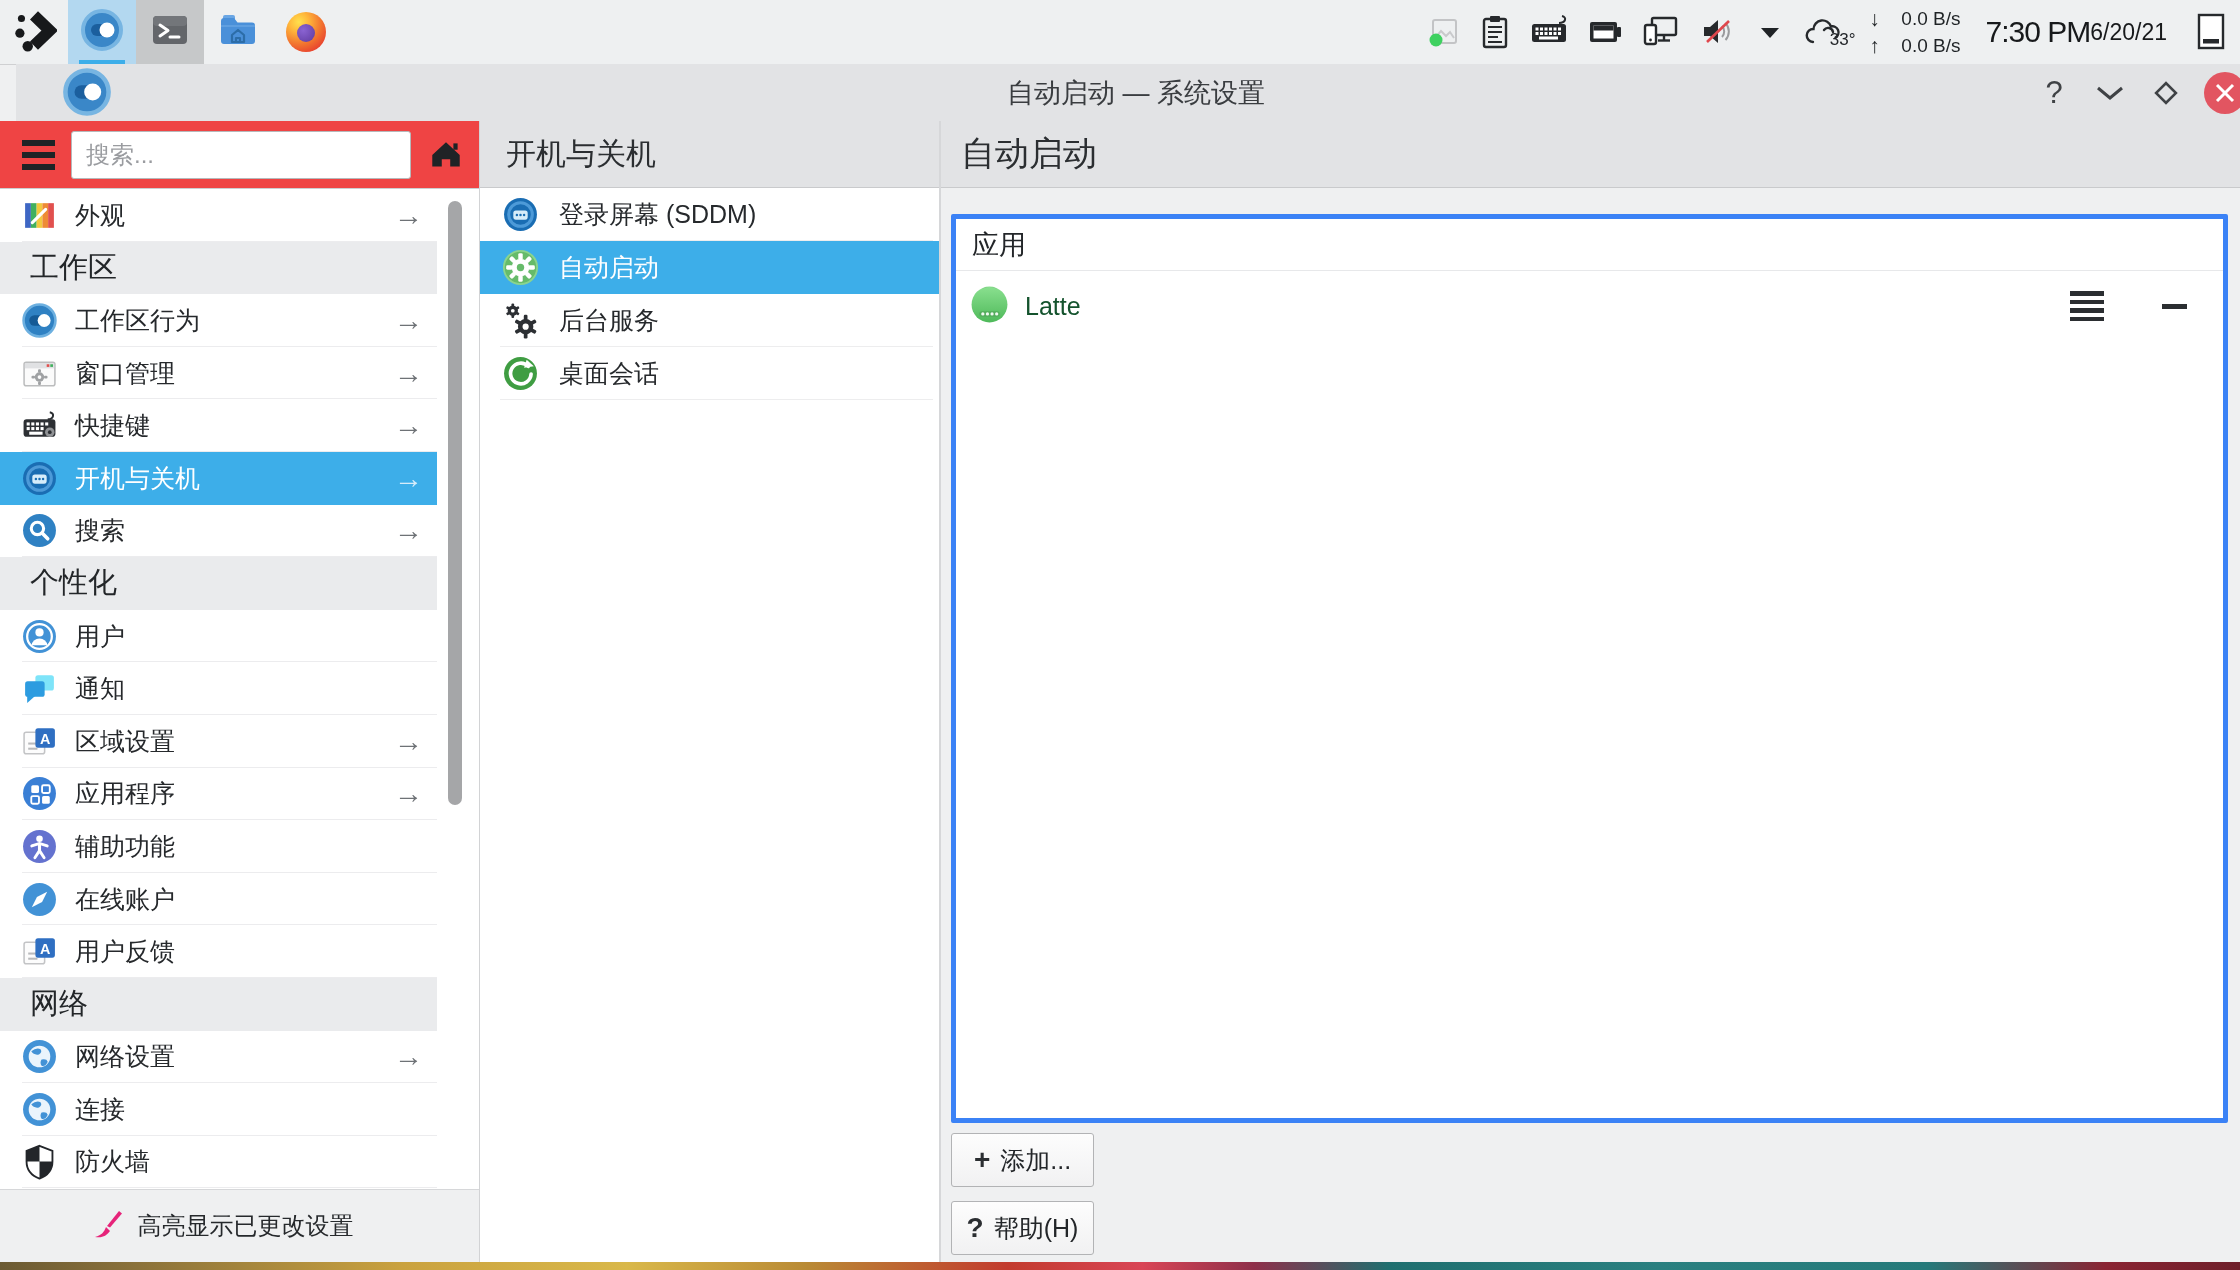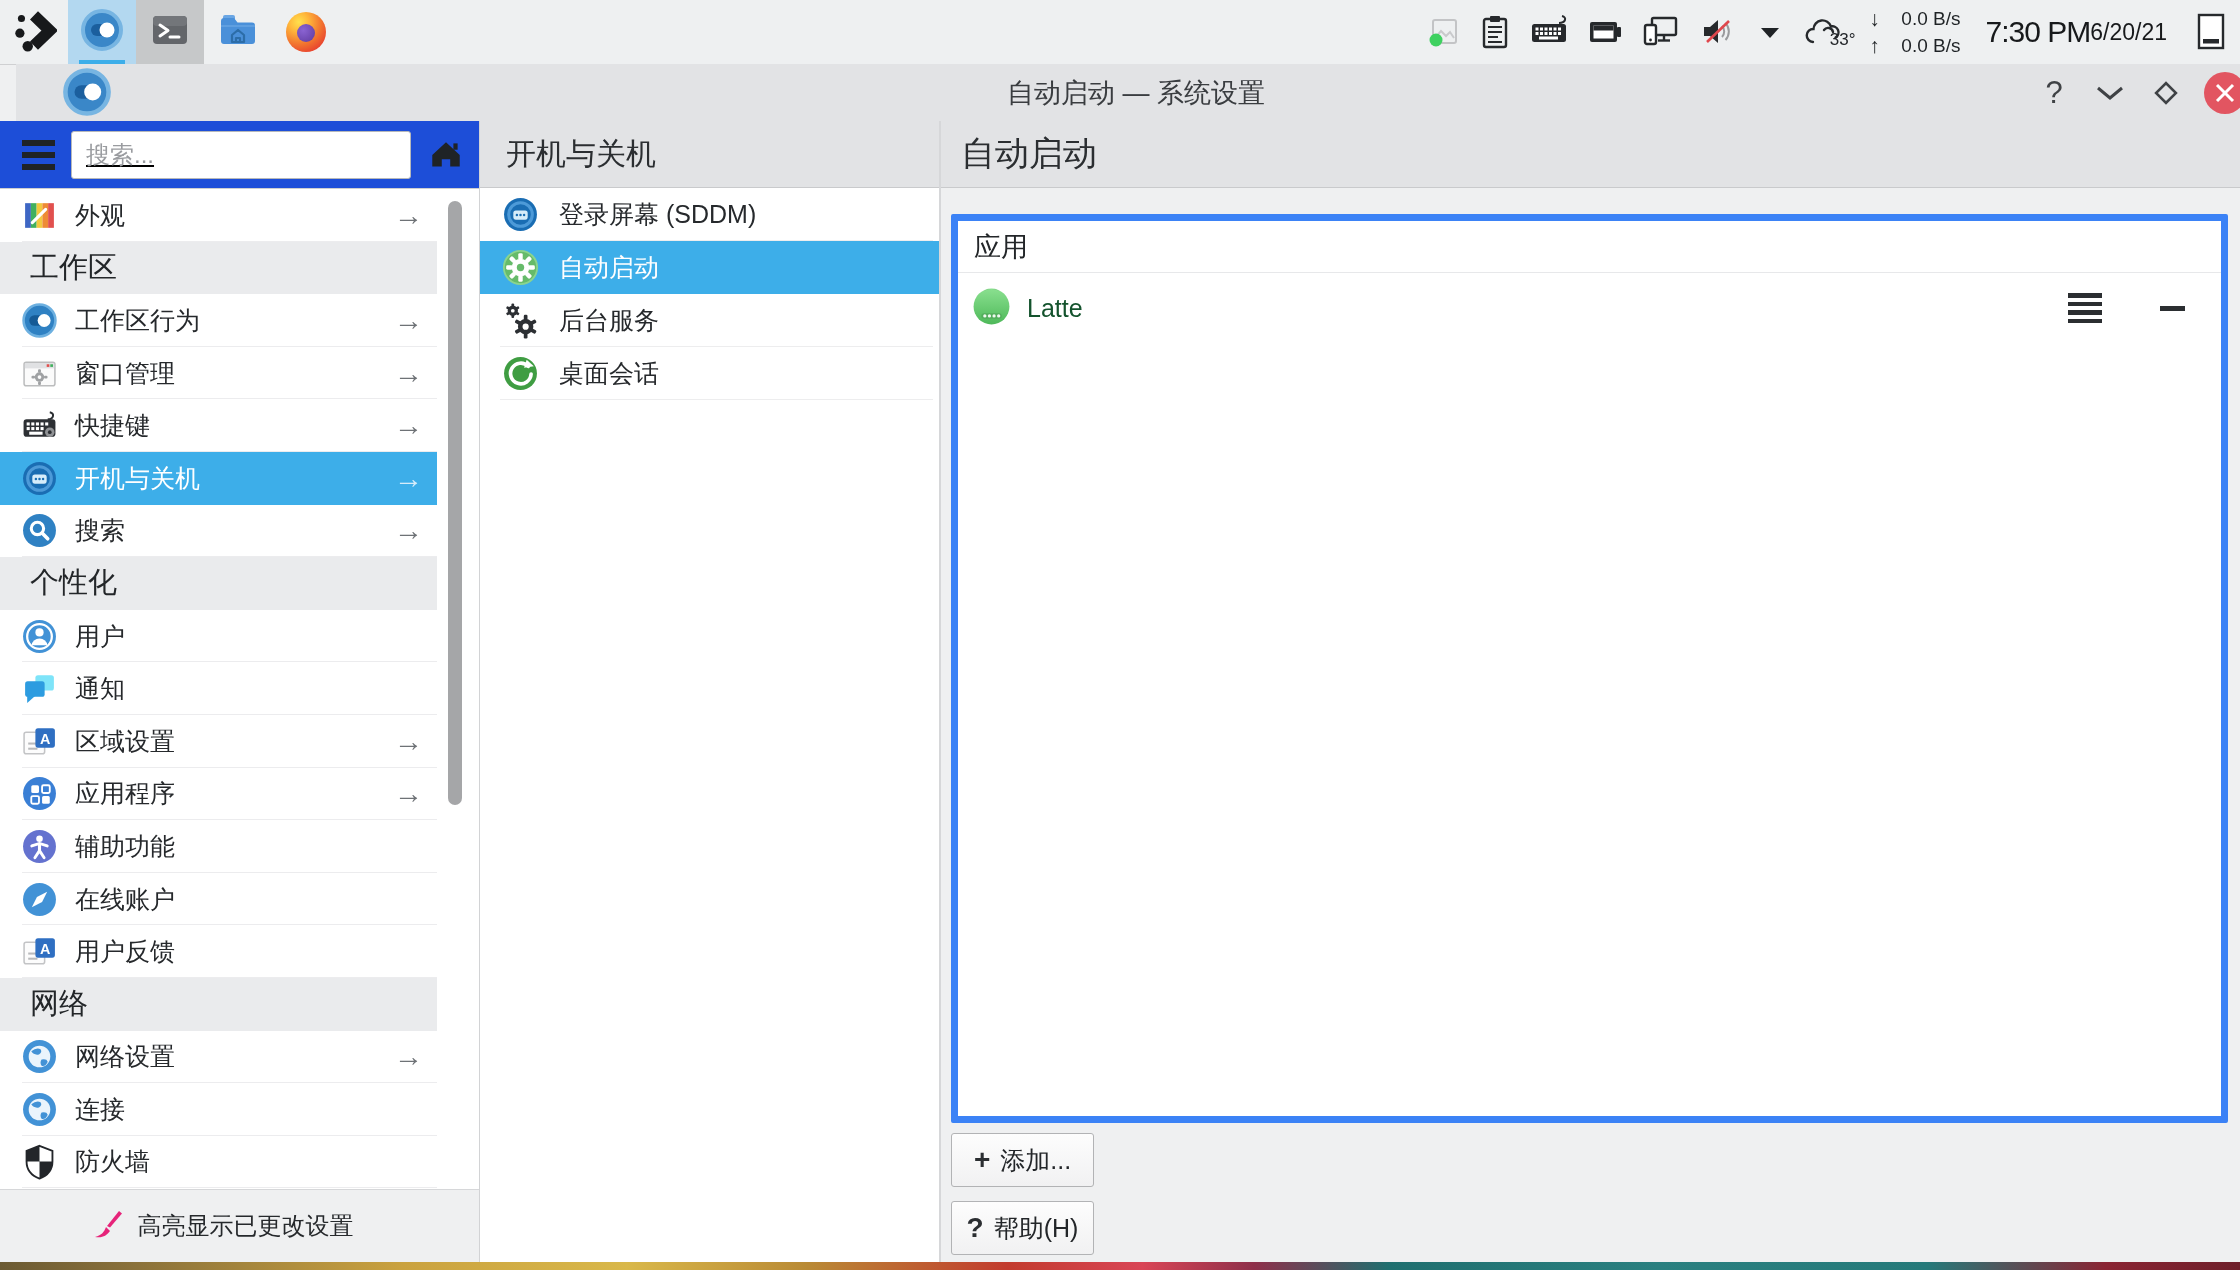"搜索..." .sidebar-top { background: #1d4ed8 -> #ef4444; text-decoration: underline -> none }
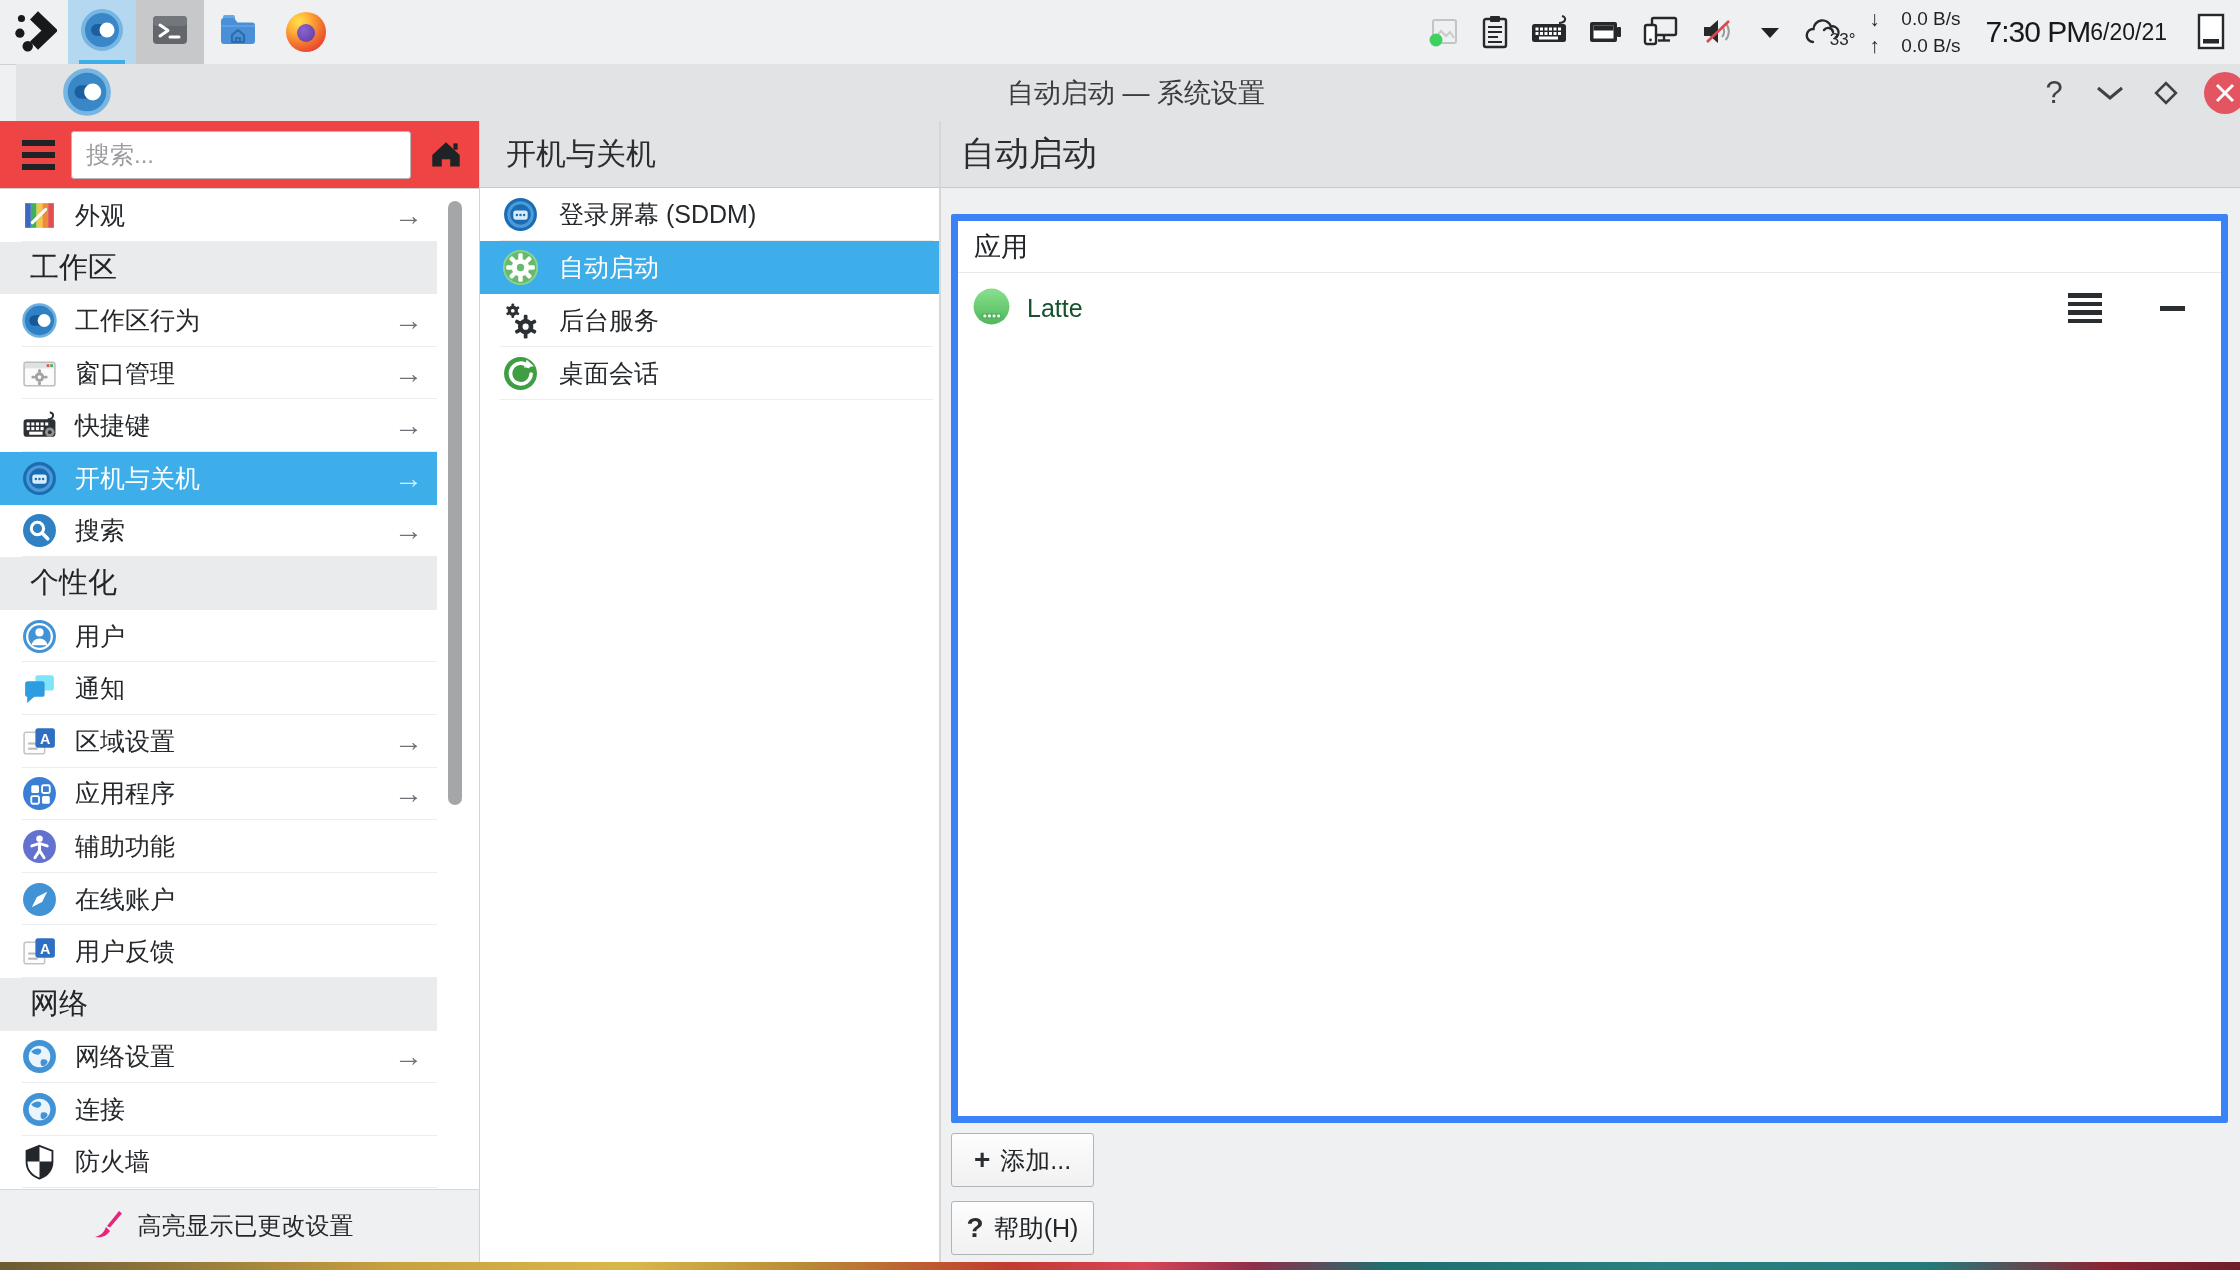"应用" .group-frame { border: 7px solid #3b82f6 -> 5px solid #3b82f6 }
